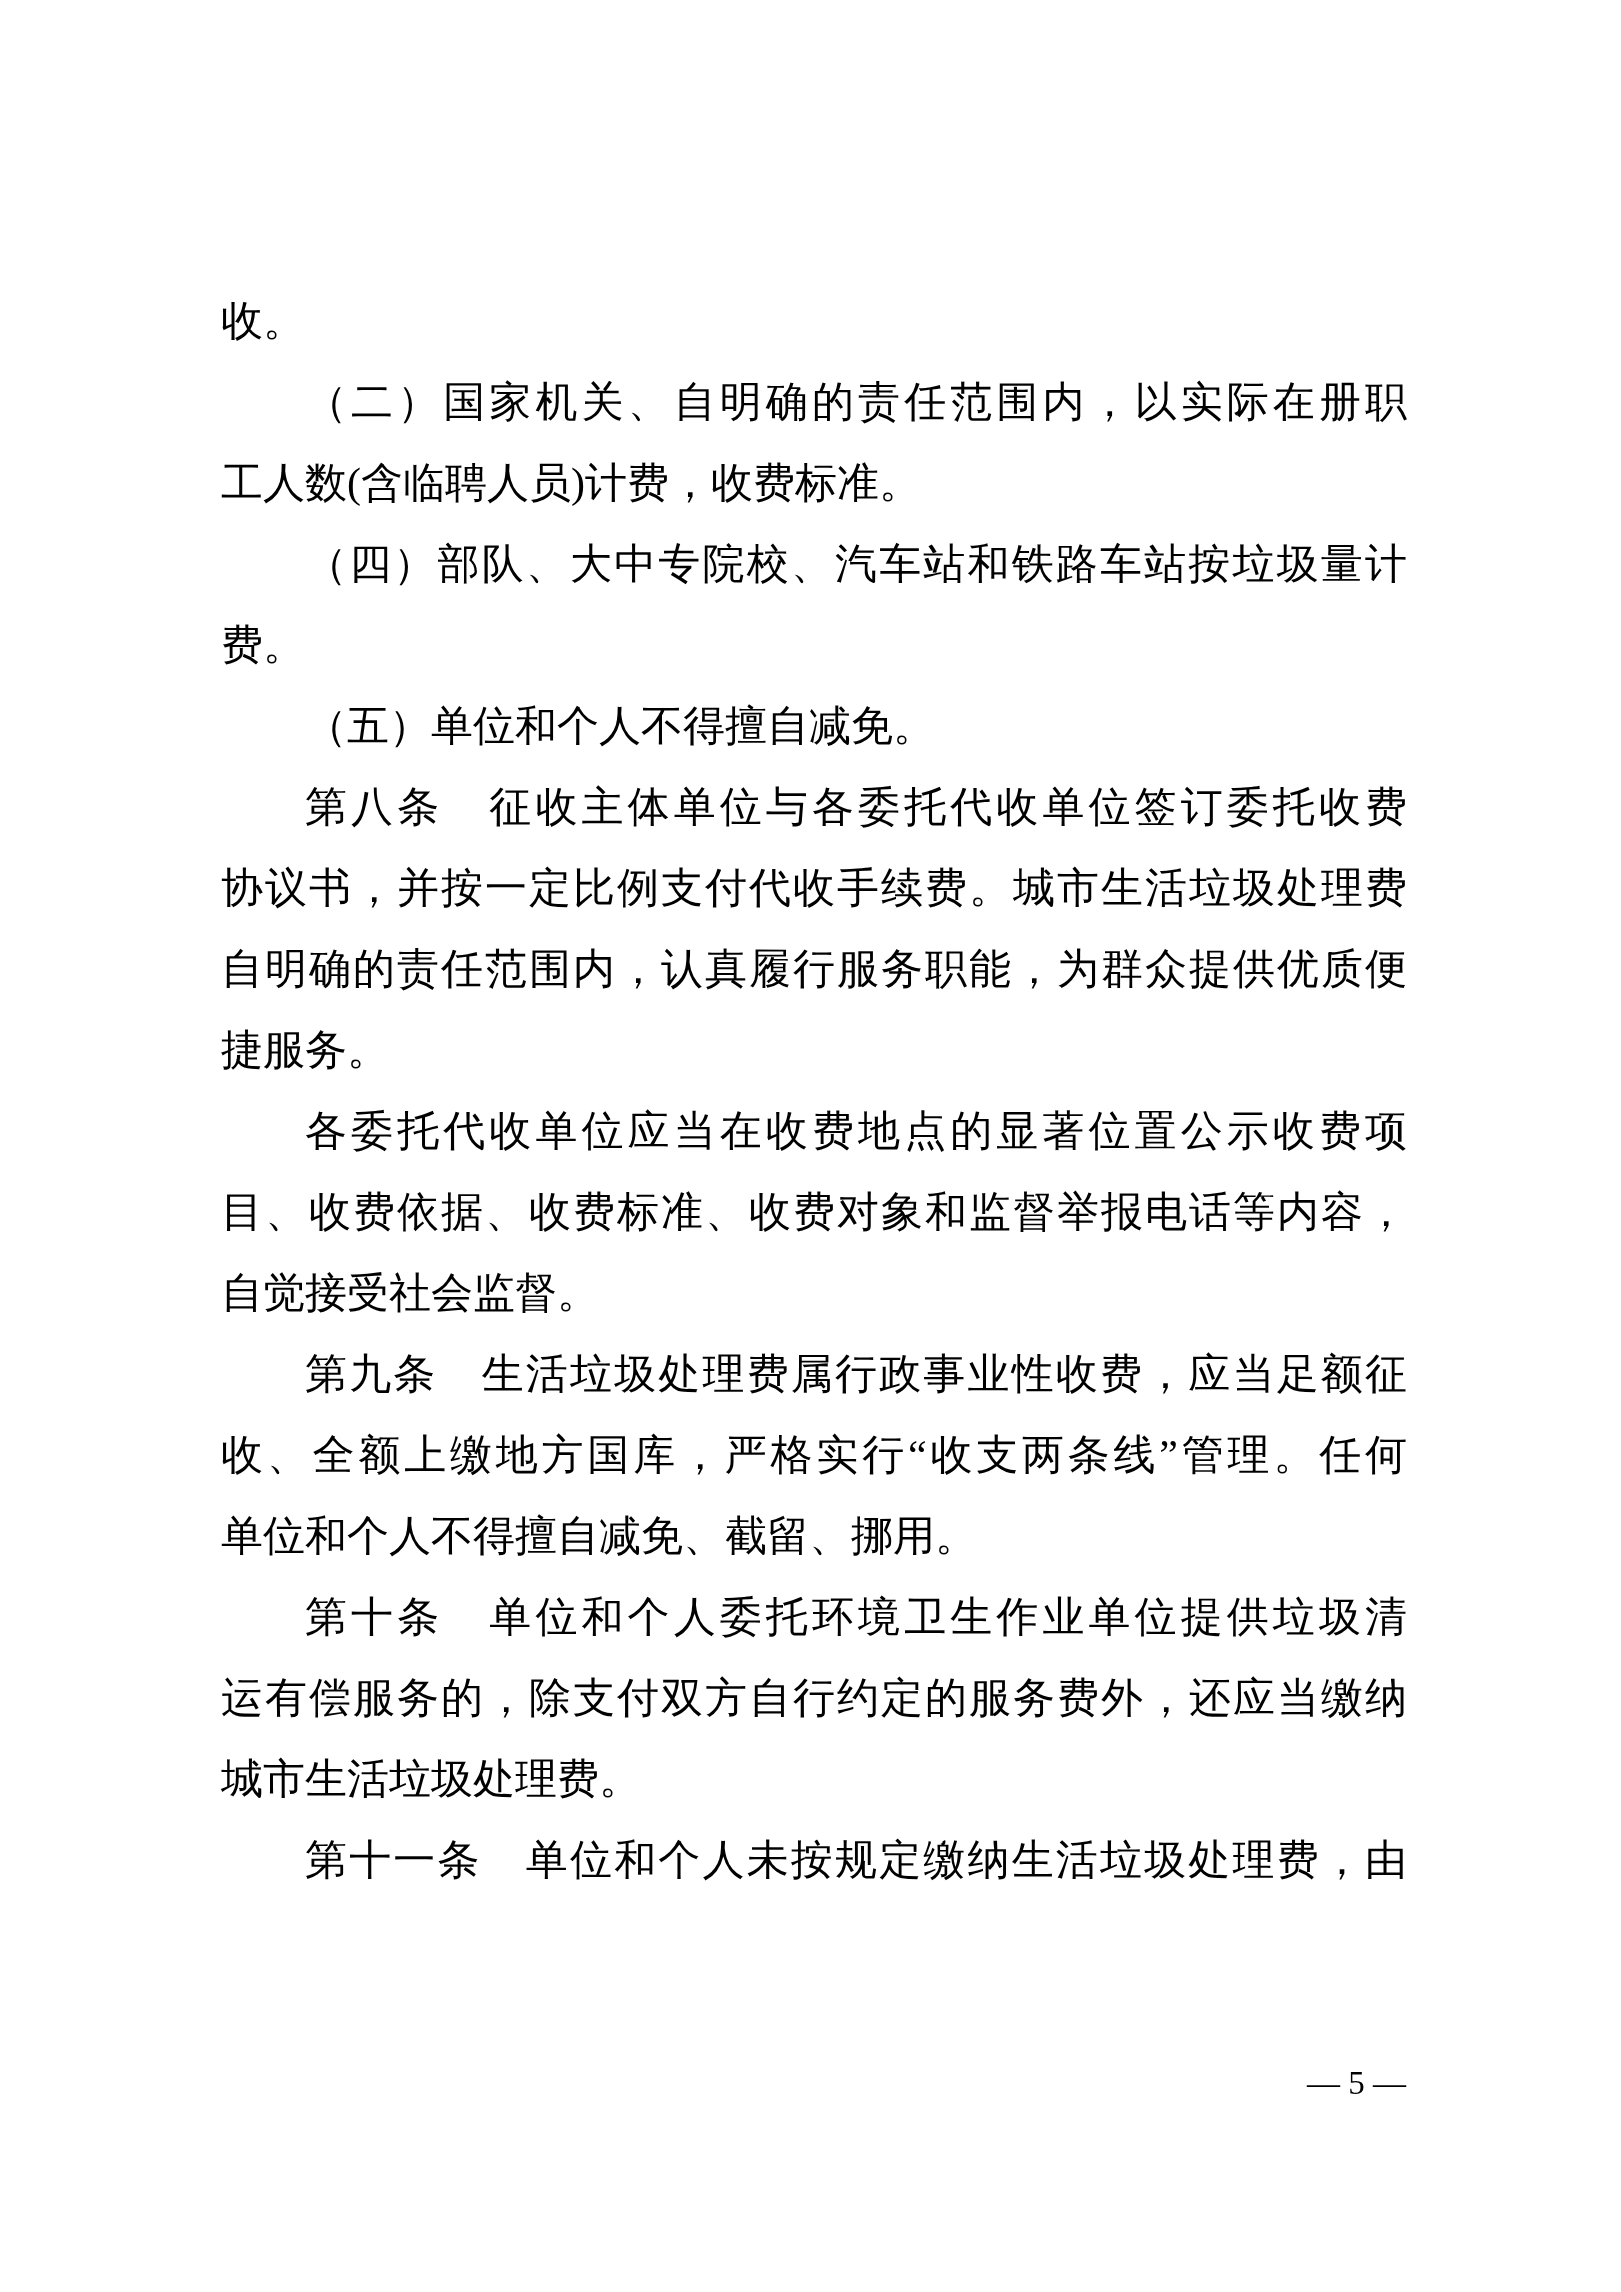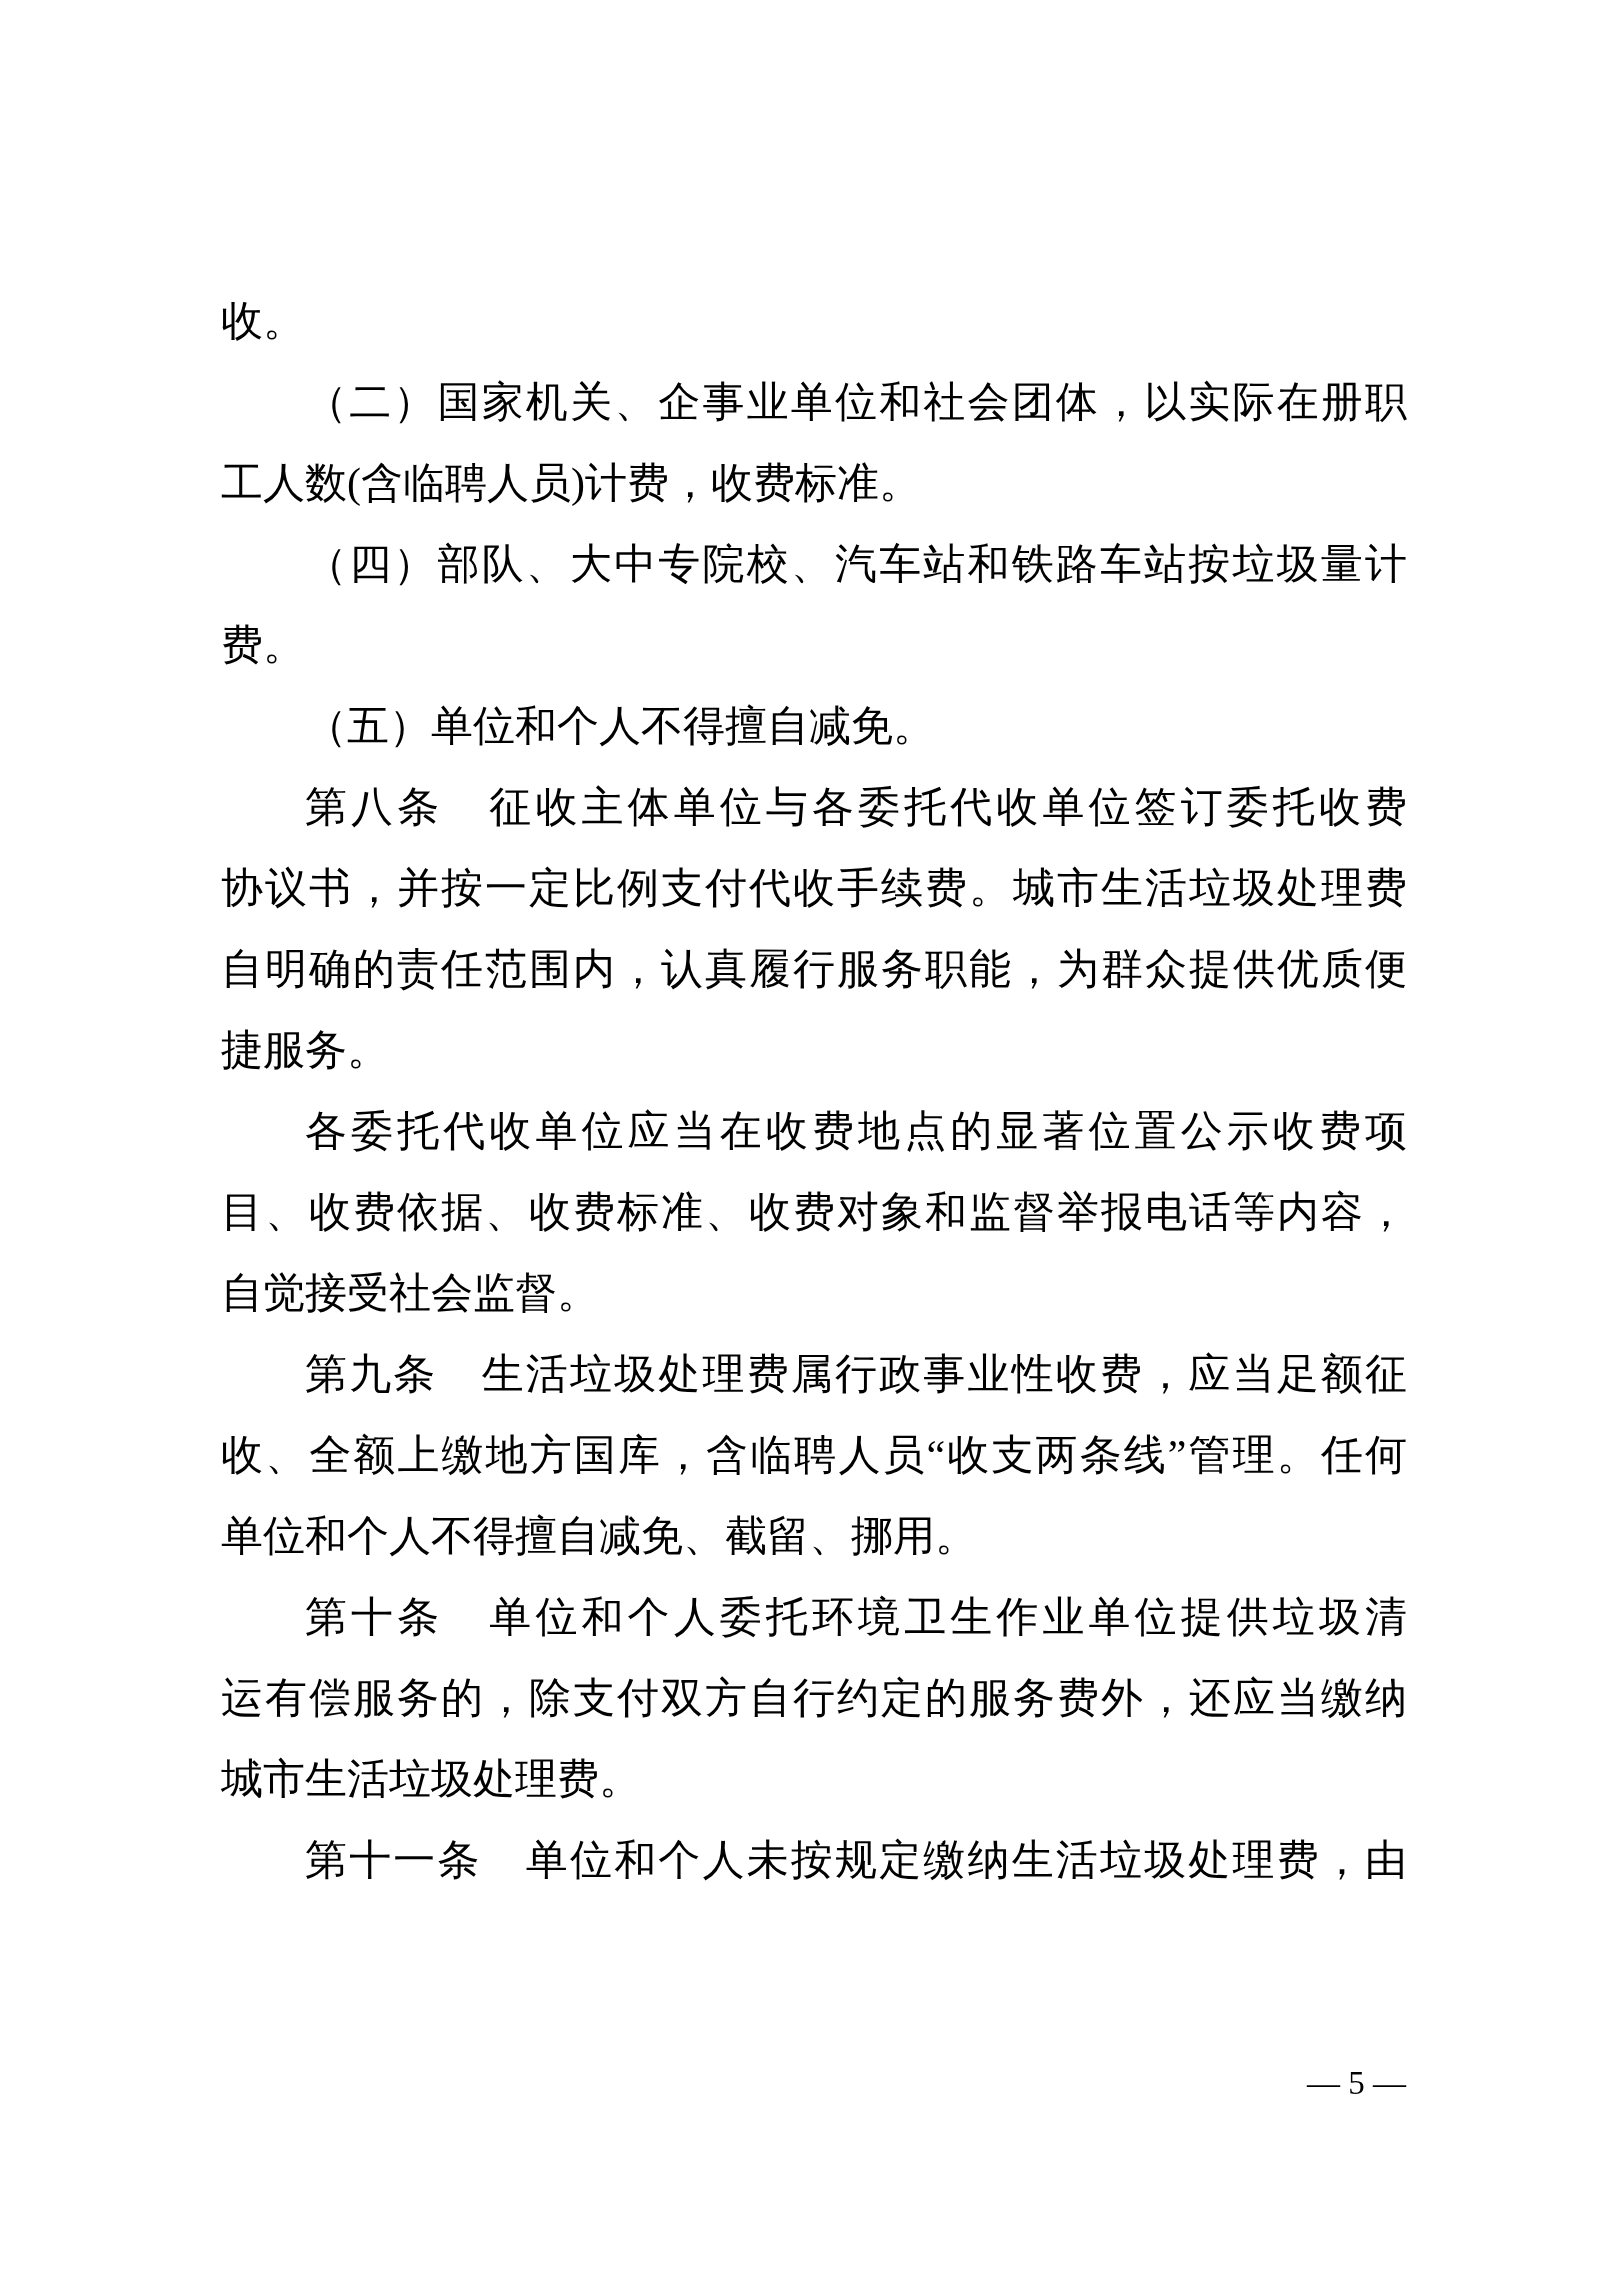"（二）国家机关、企事业单位和社会团体，以实际在册职" div.line { text: 企事业单位和社会团体 -> 自明确的责任范围内 }
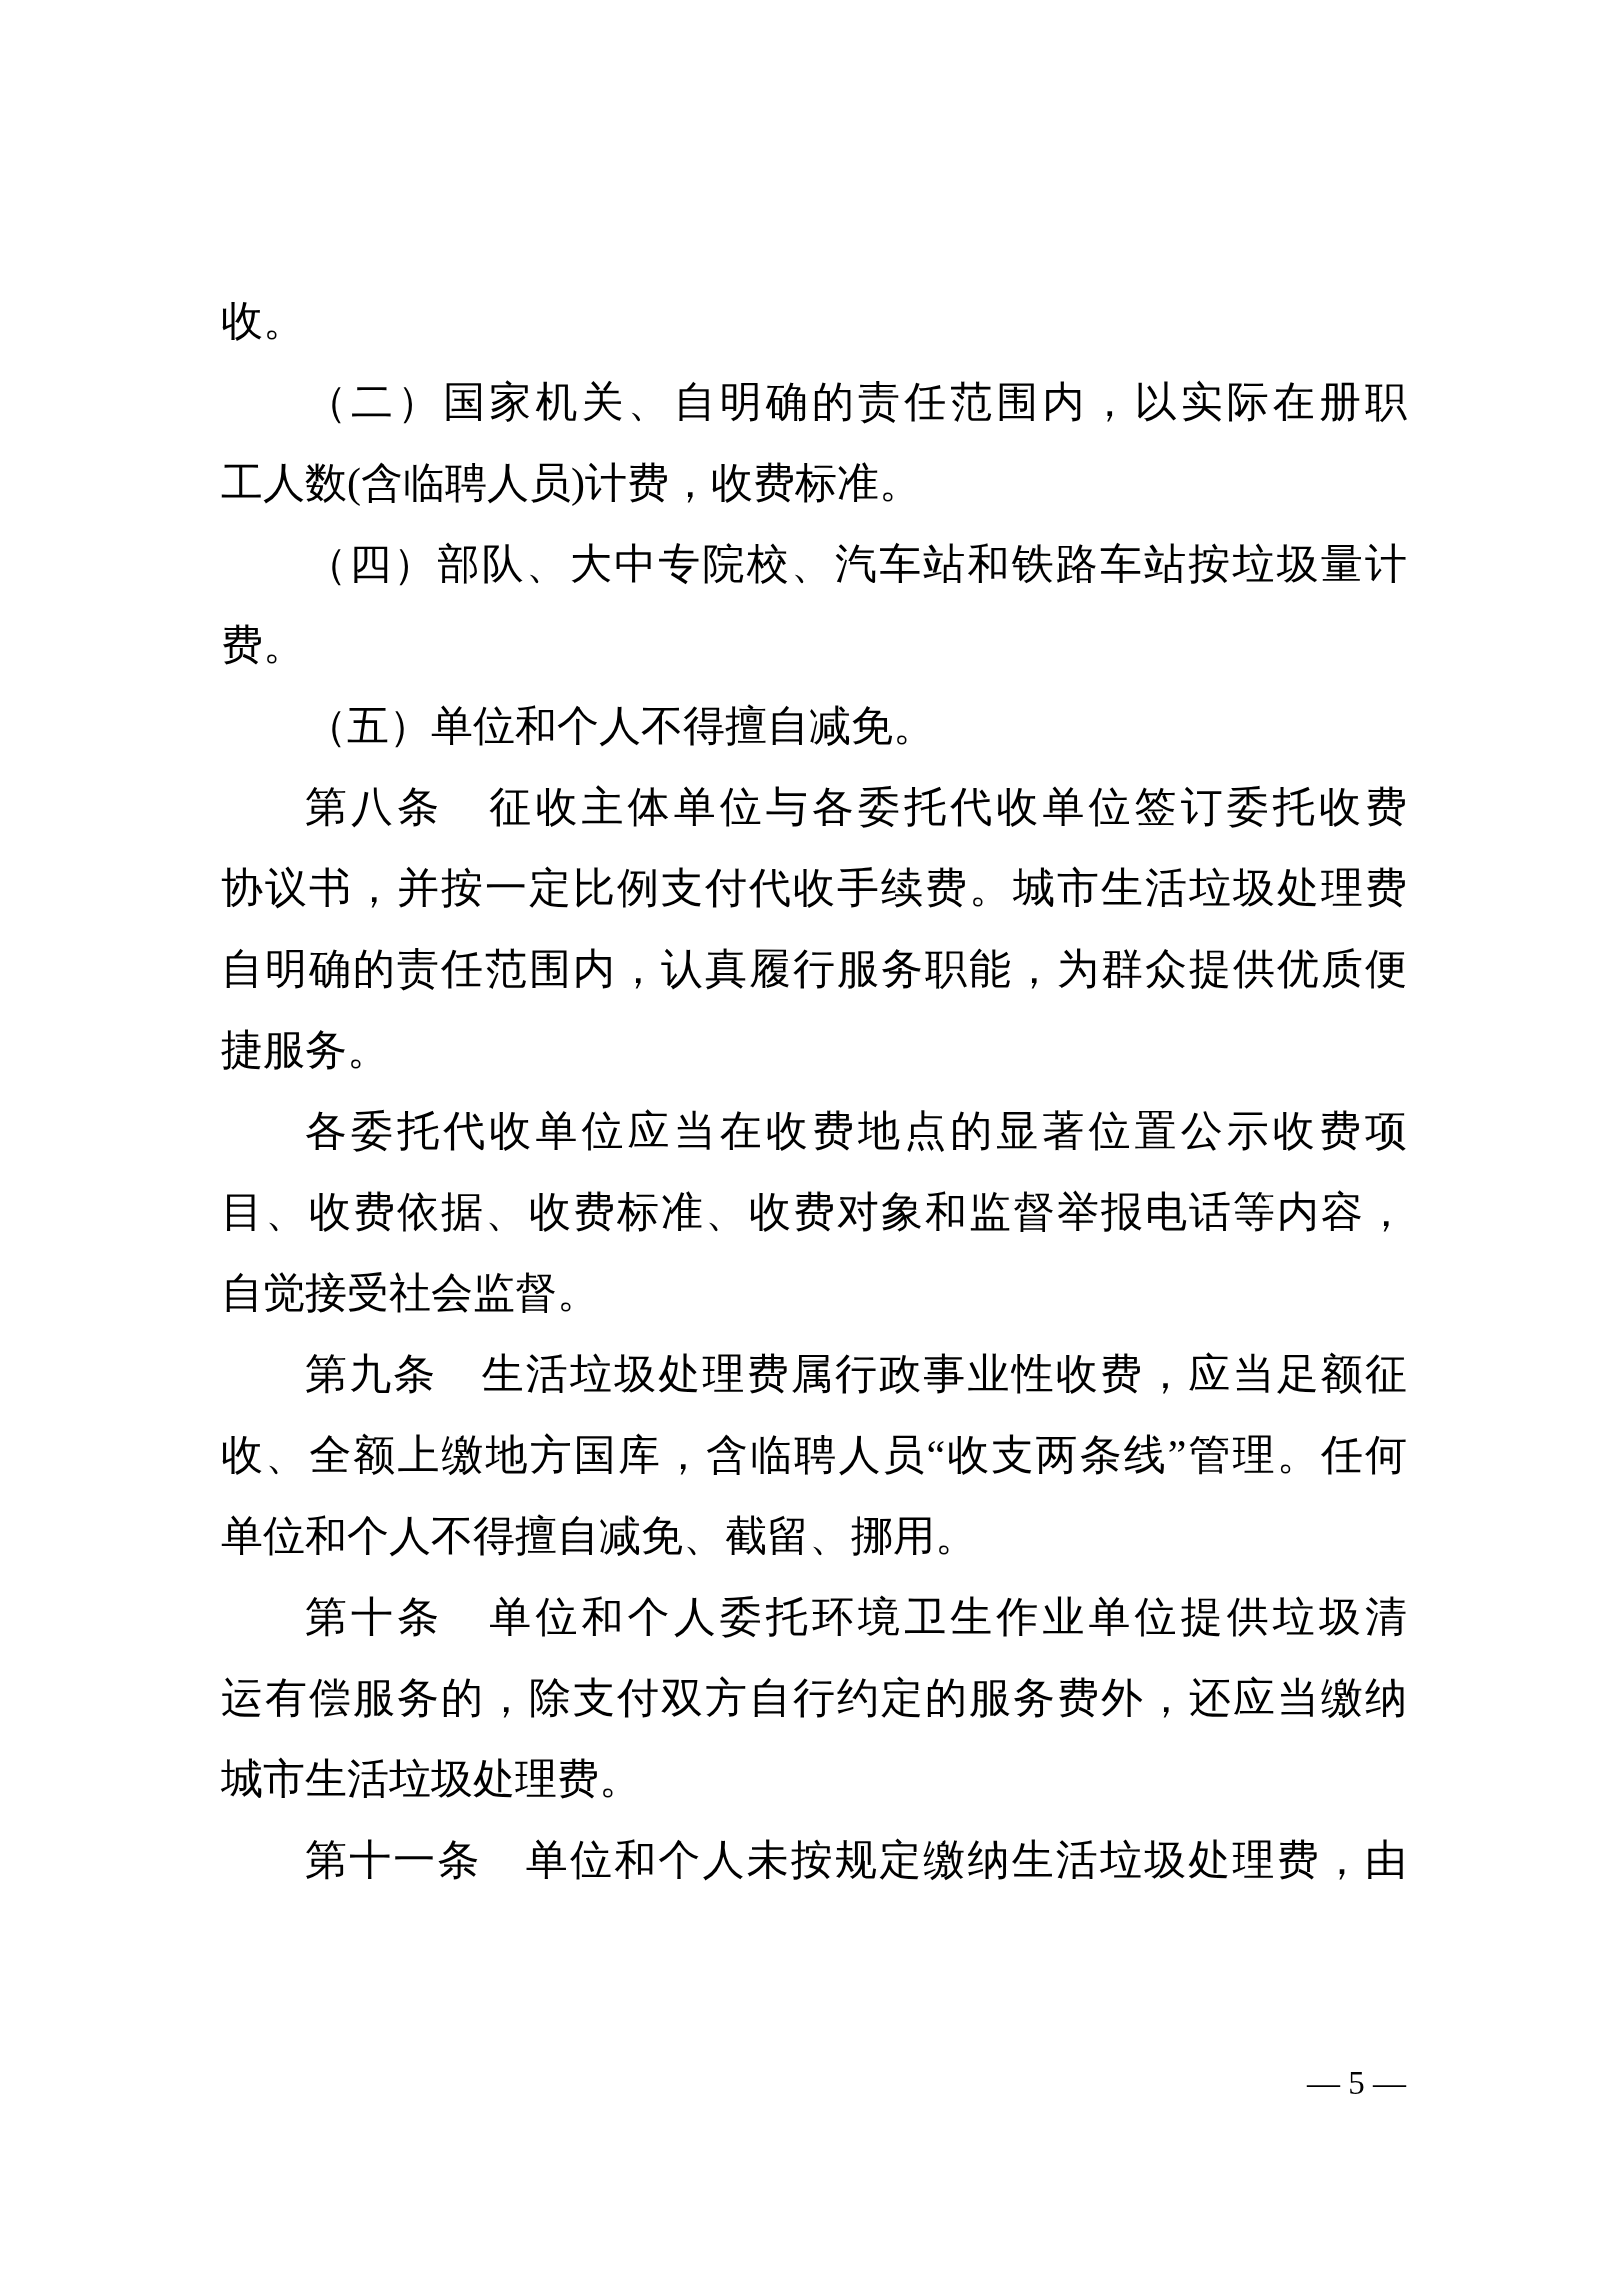"收、全额上缴地方国库，含临聘人员“收支两条线”管理。任何" div.line { text: 含临聘人员 -> 严格实行 }
